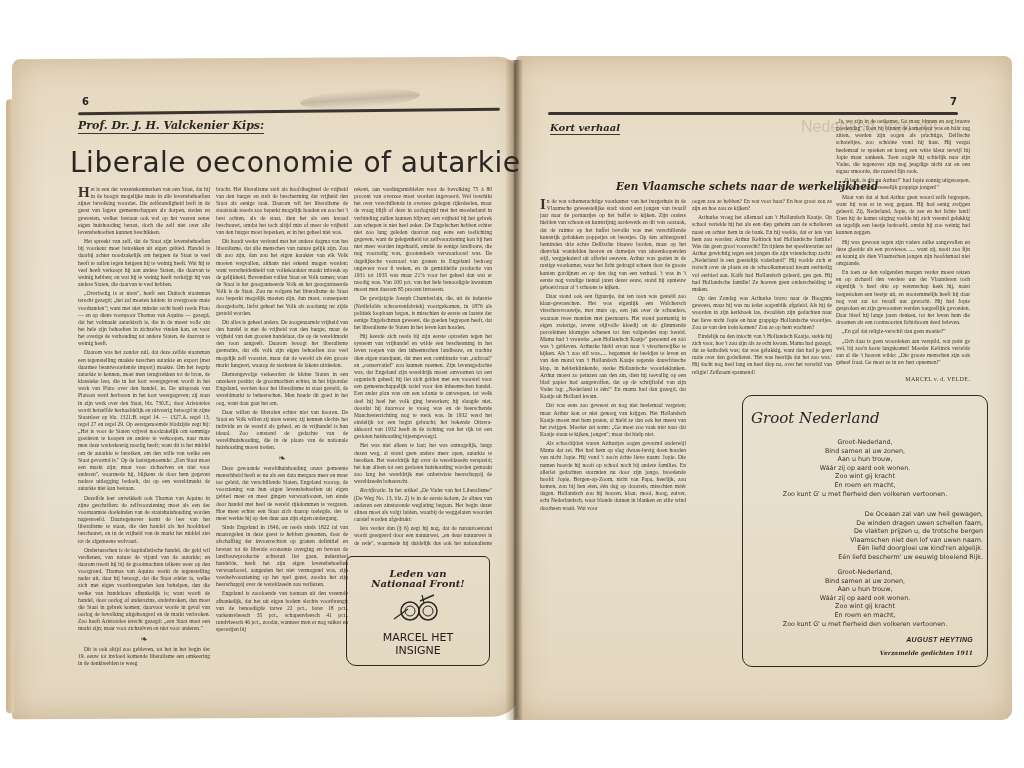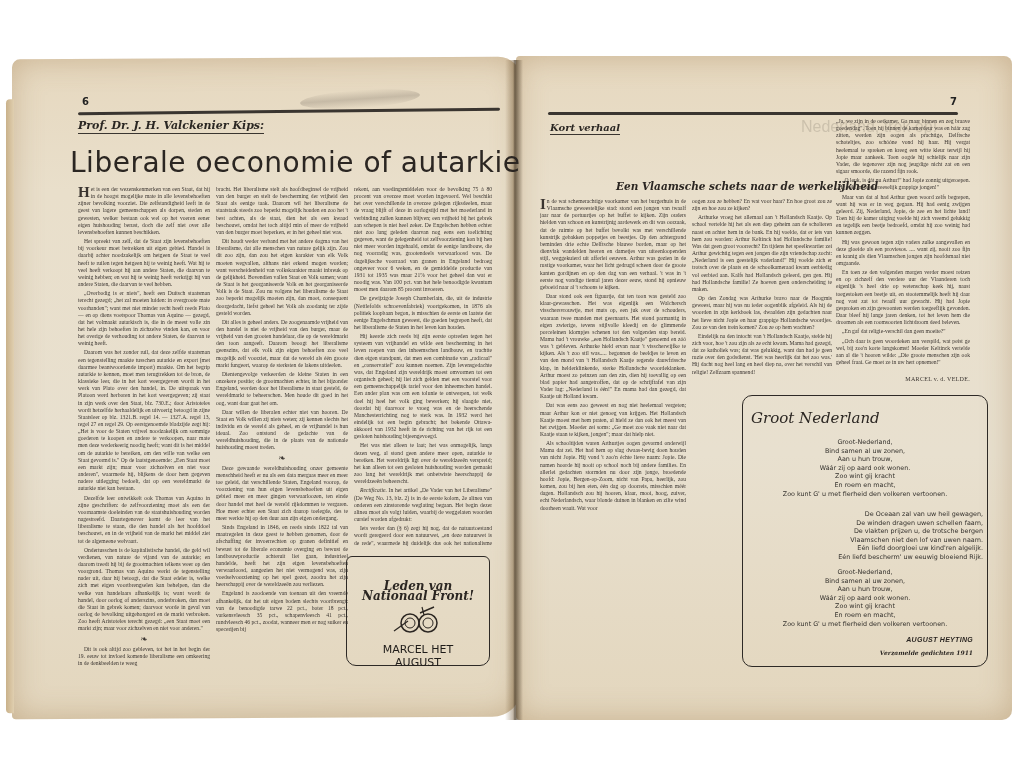"Leden van" .ad-box .ad-lead { font-size: 12px -> 10px; margin-top: 24px -> 12px }
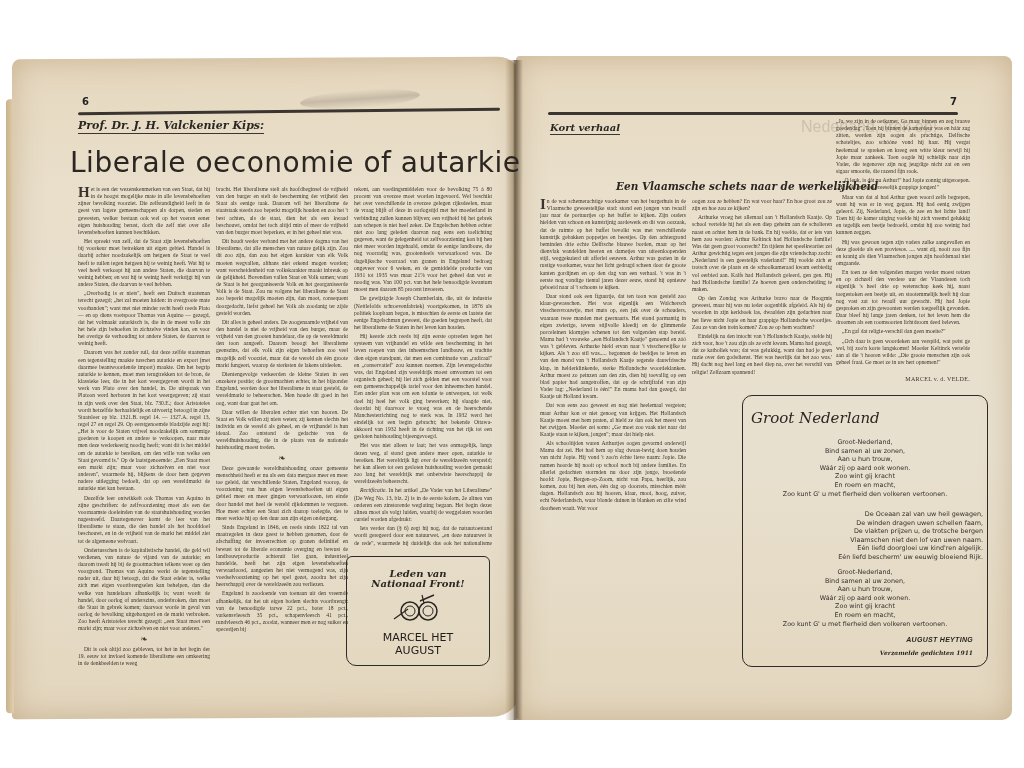"AUGUST" div { text: AUGUST -> INSIGNE }
